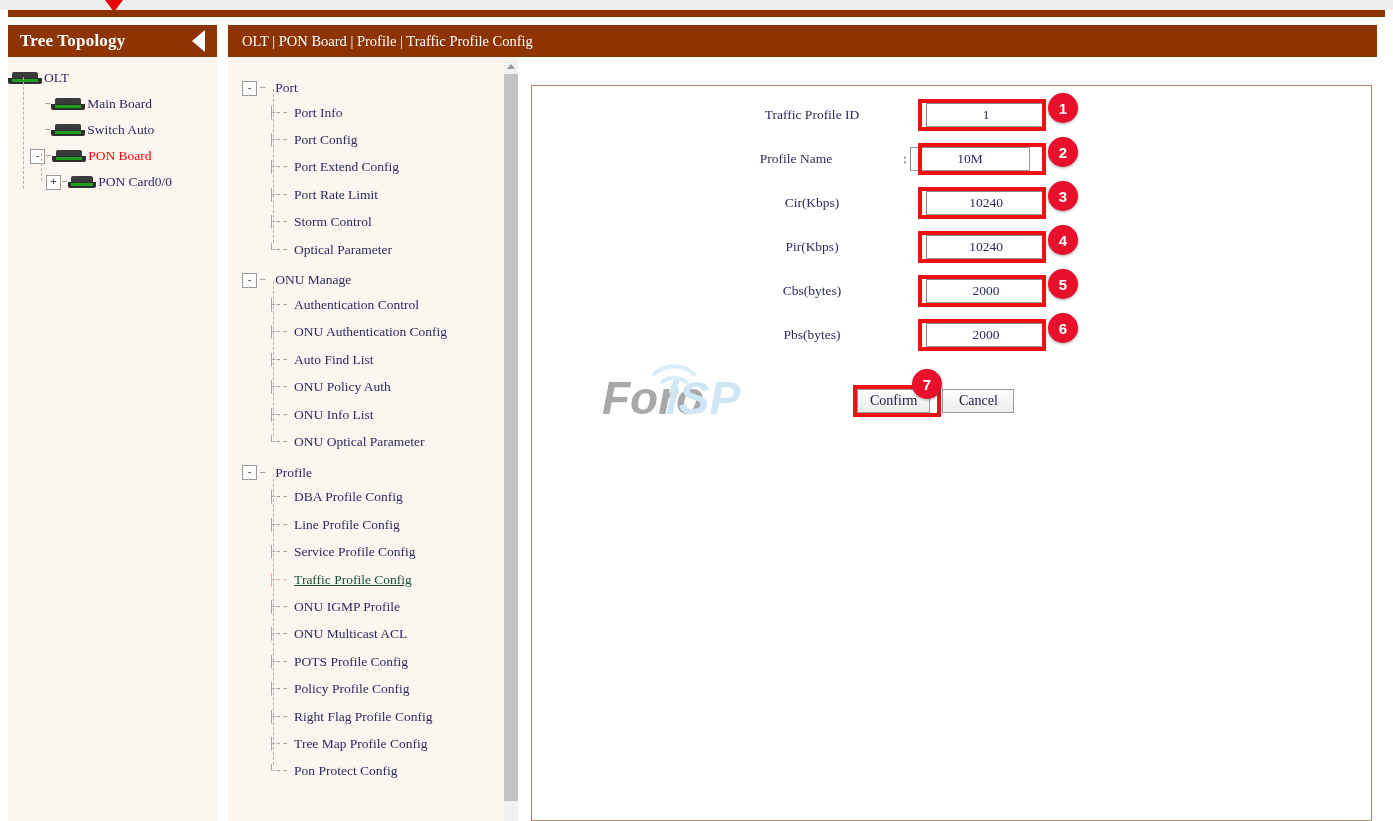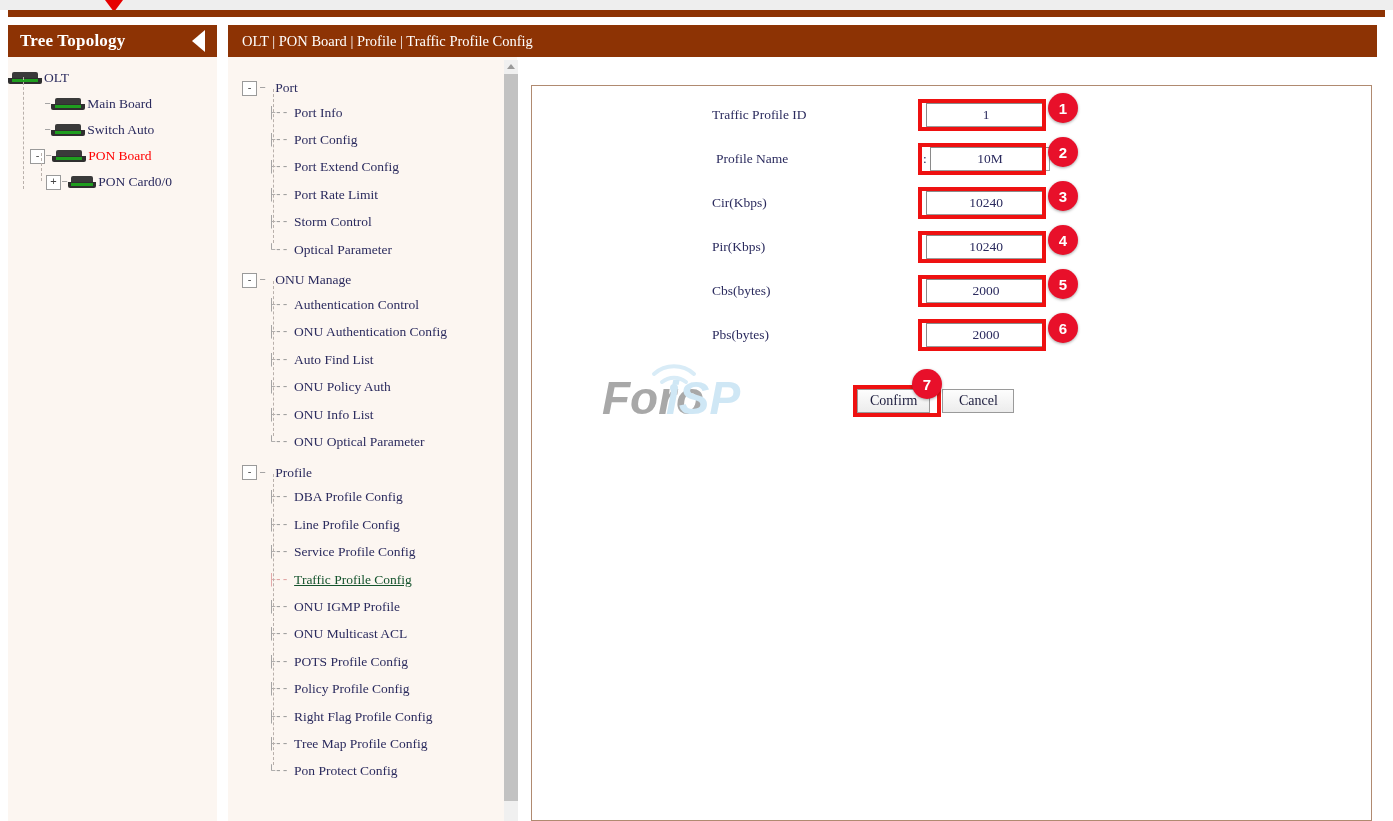"Traffic Profile ID" .flabel { text-align: left -> center }
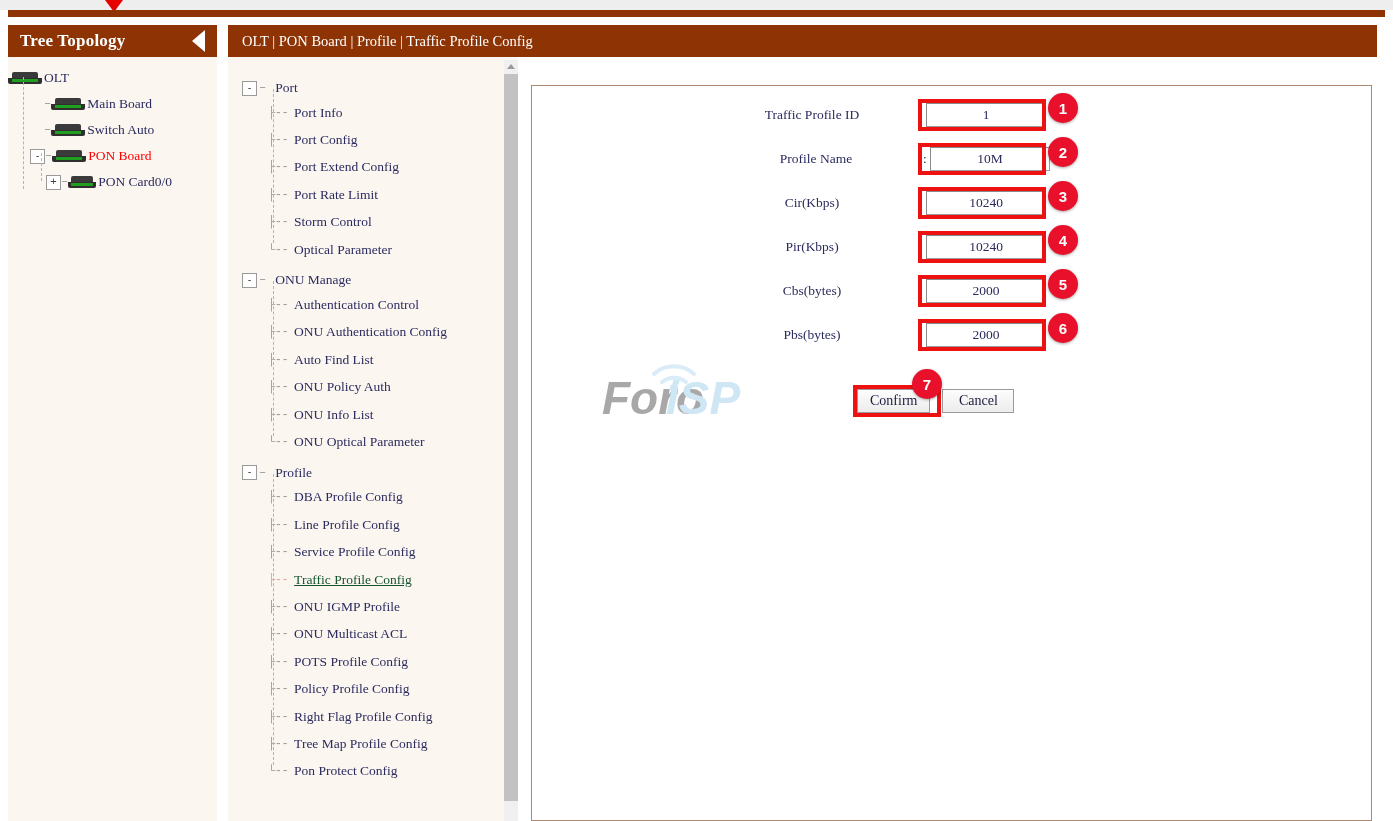"Profile Name" div.frow { left: 184px -> 164px }
